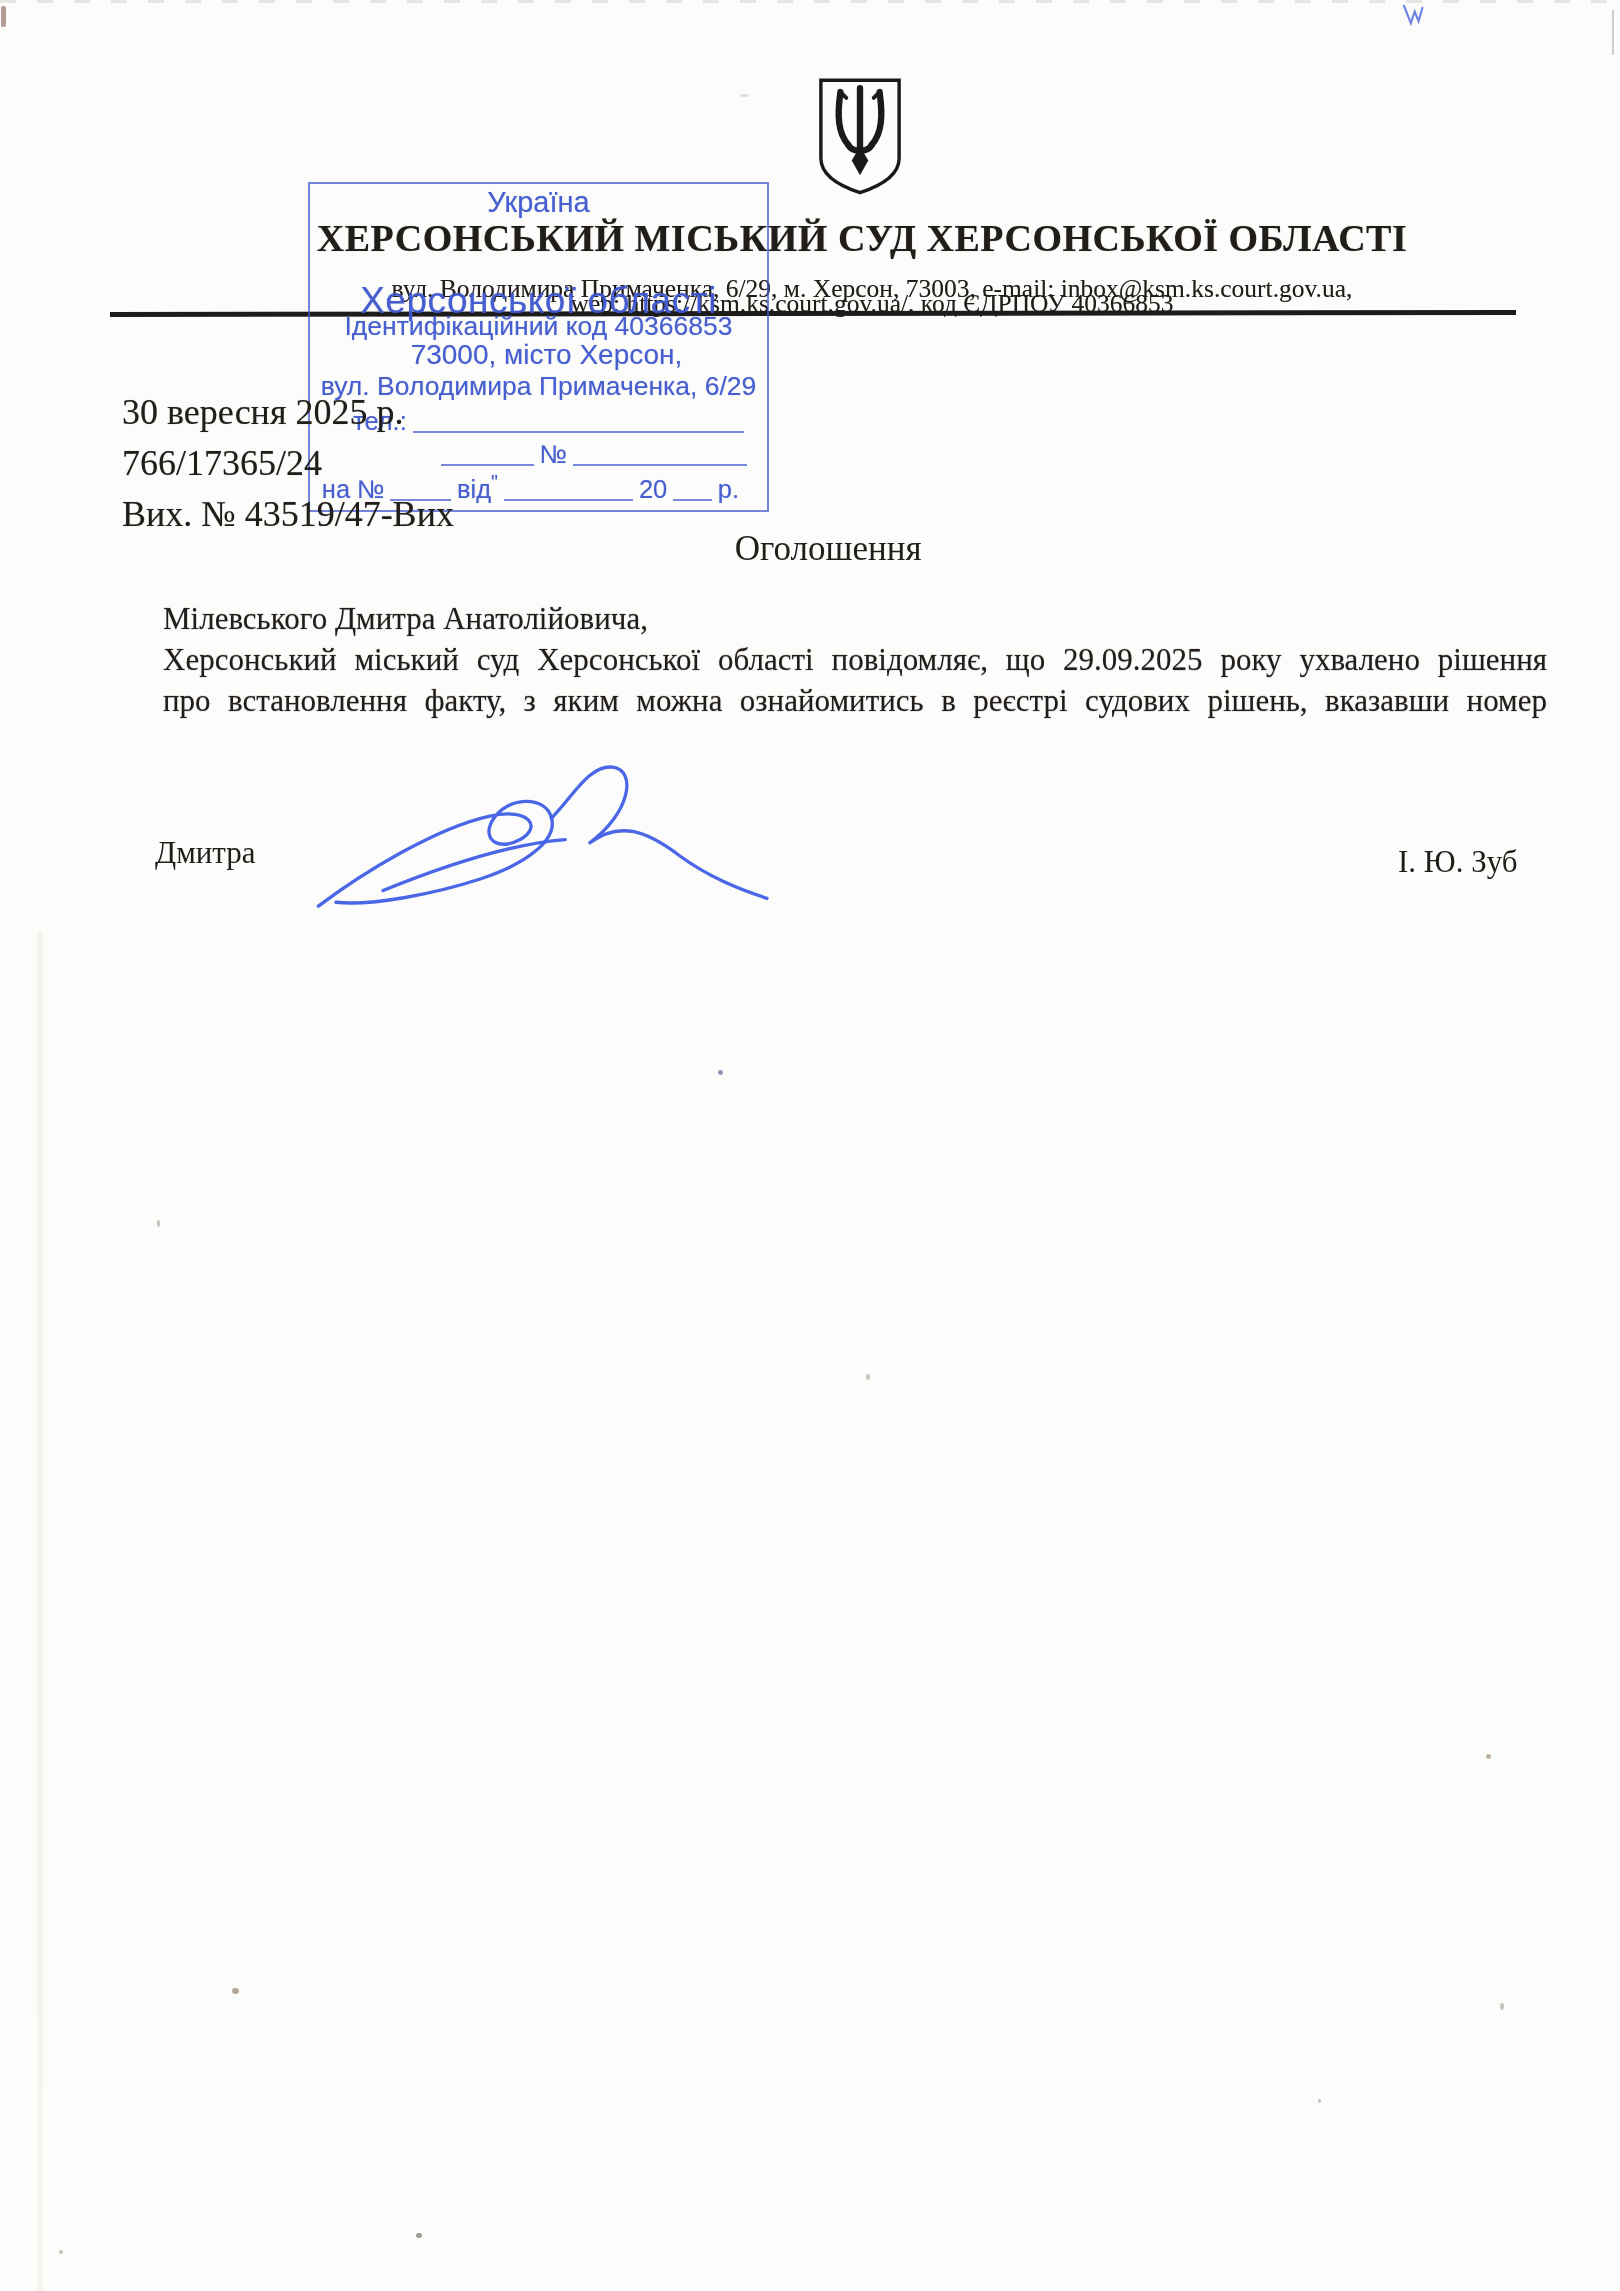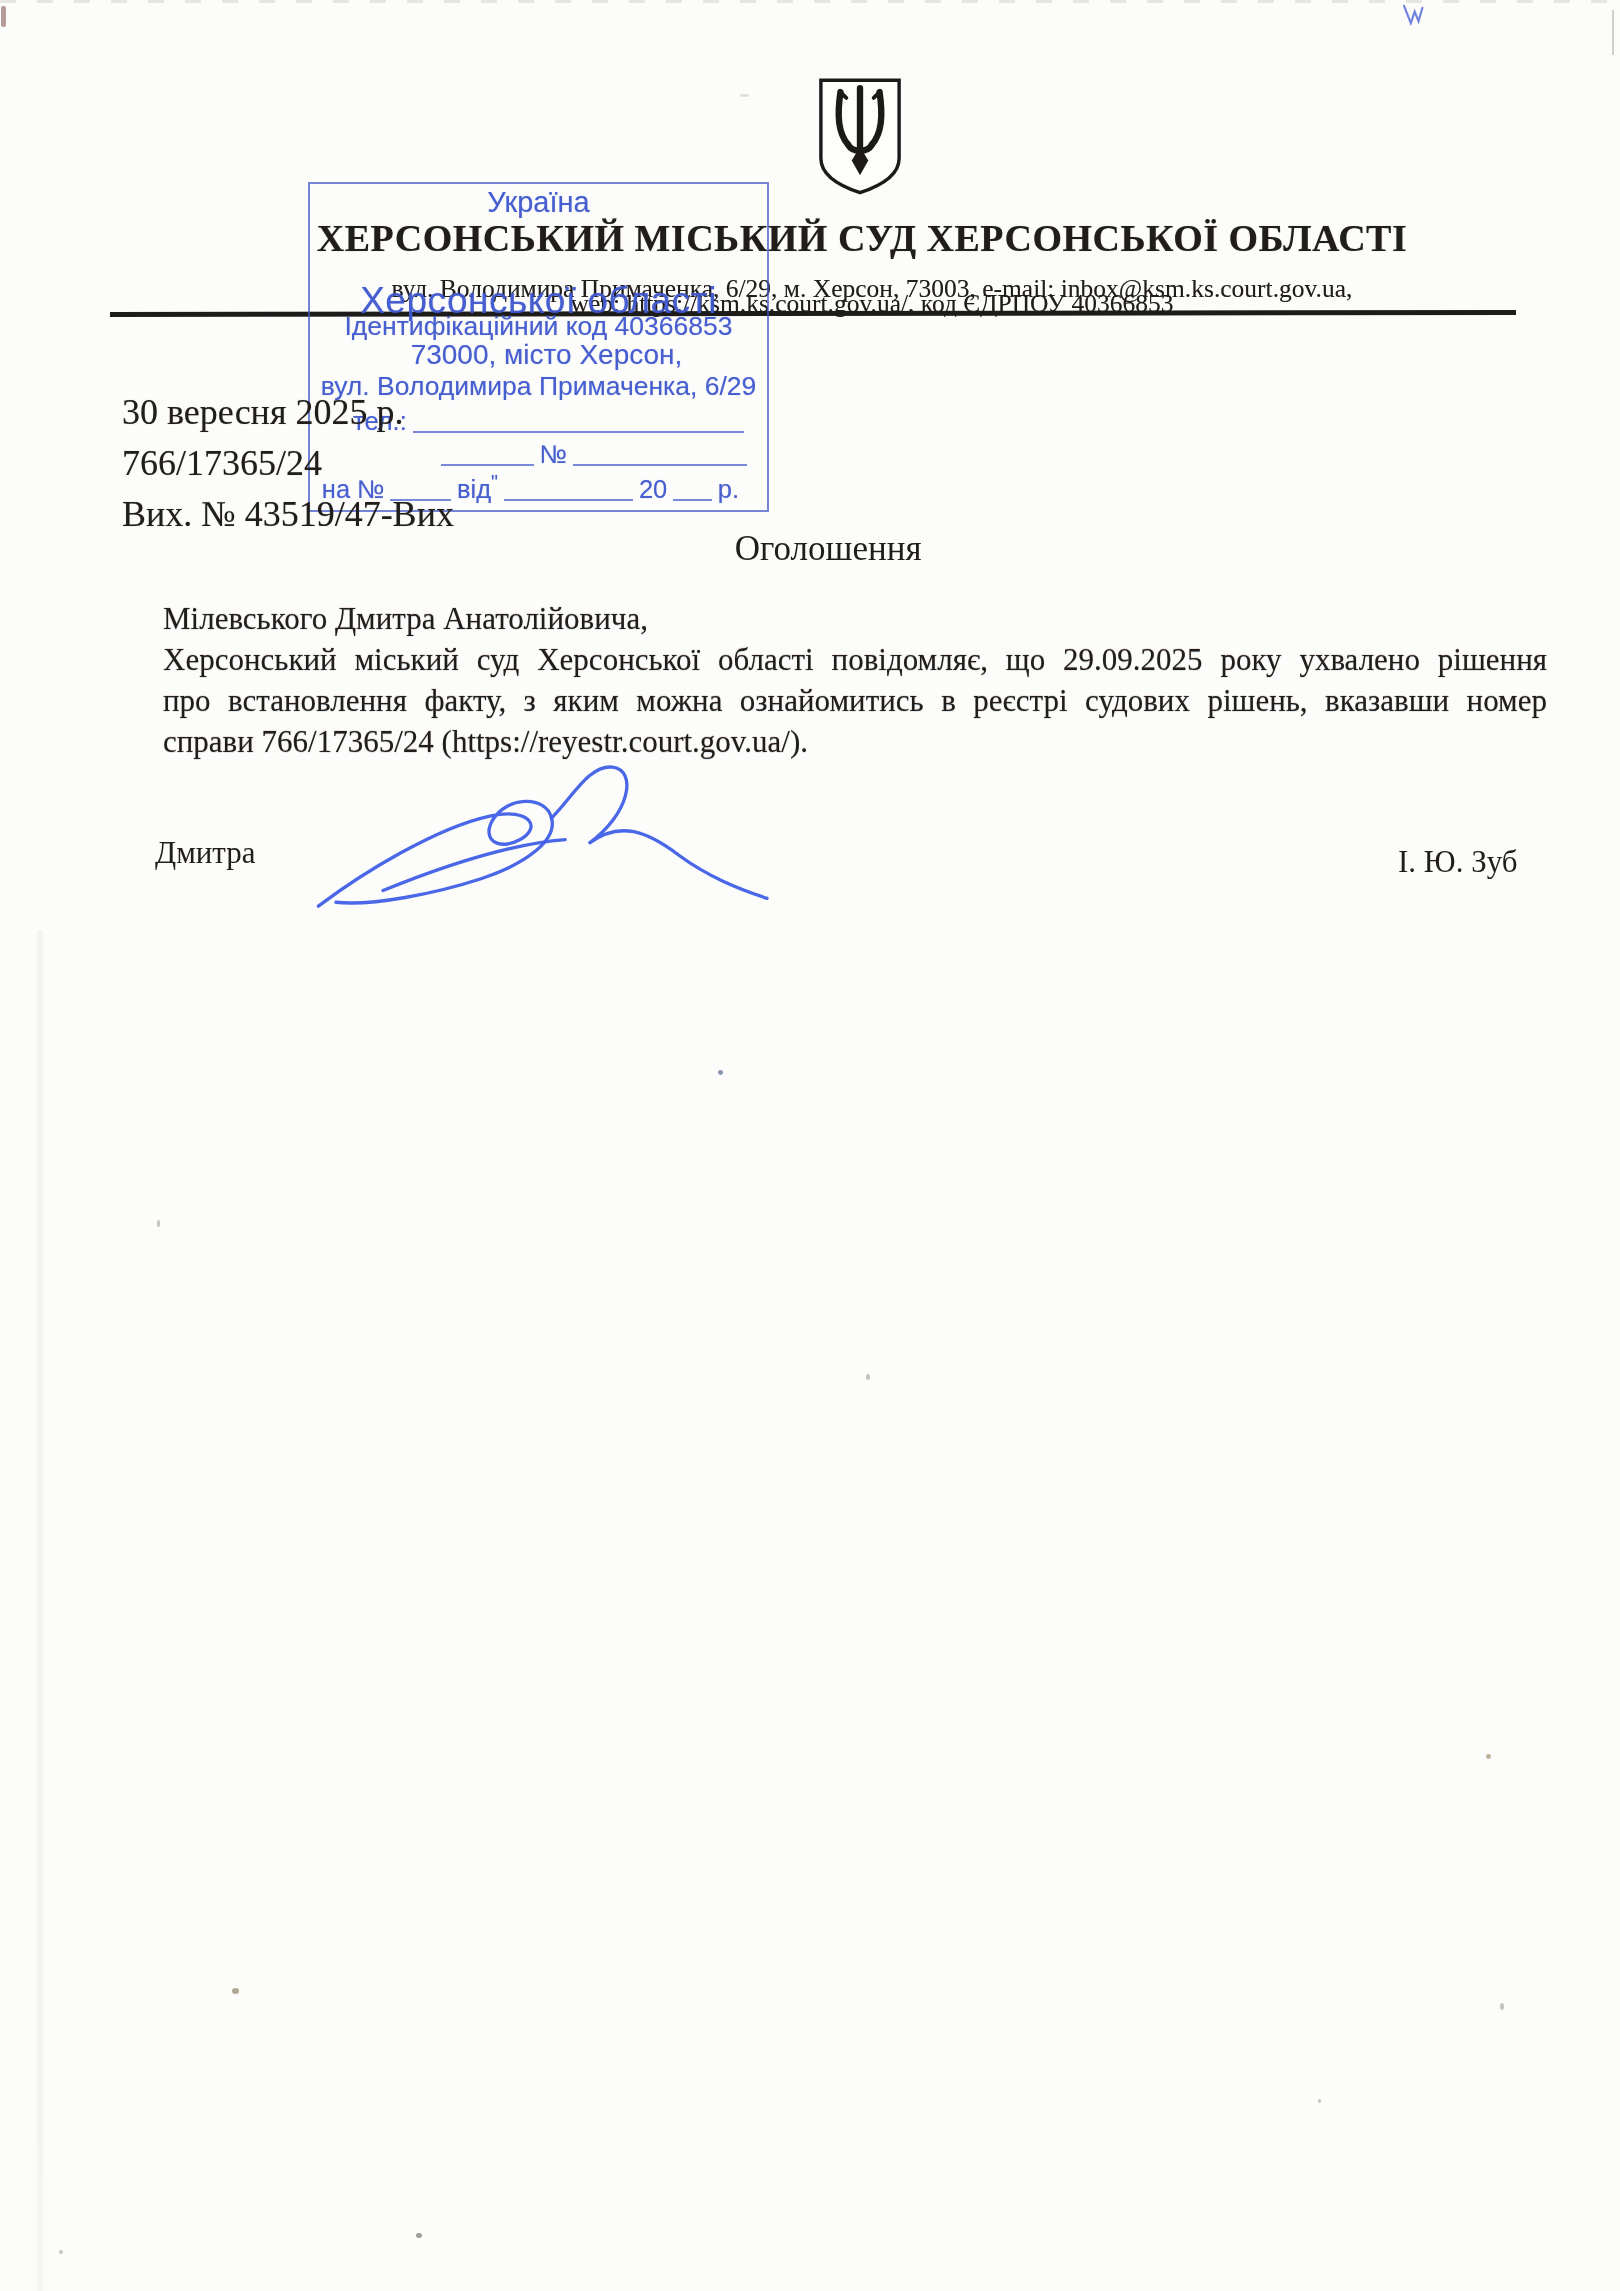"справи 766/17365/24" div { html: <div>справи 766/17365/24 (https://reyestr.court.gov.ua/).</div> -> none }
